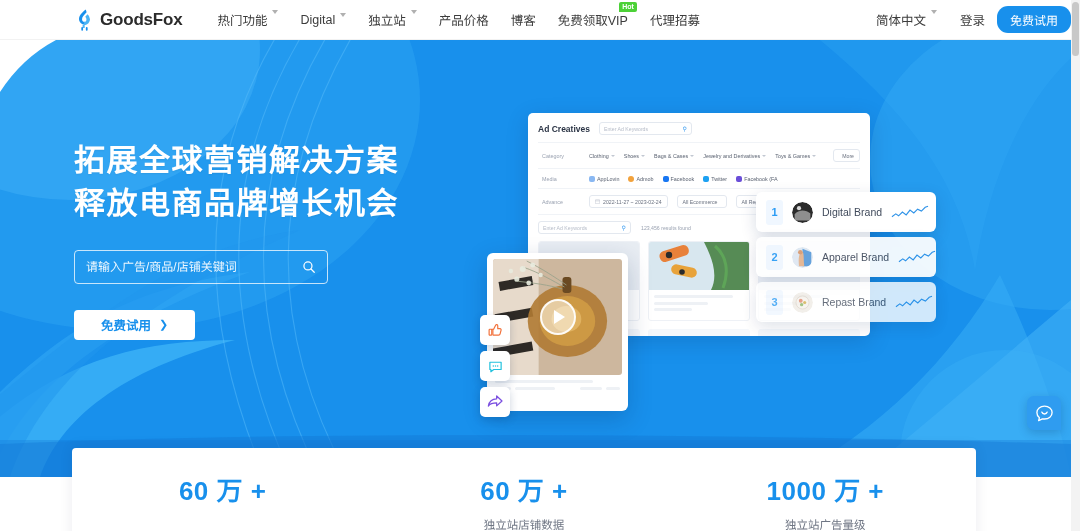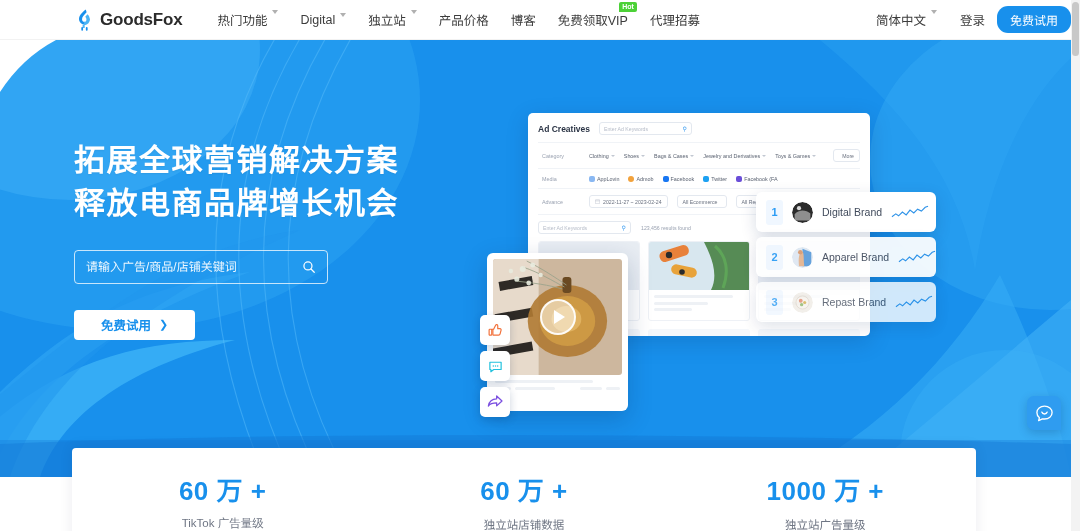"TikTok 广告量级" div.stat-lbl { html: <div>TikTok 广告量级</div> -> none }
